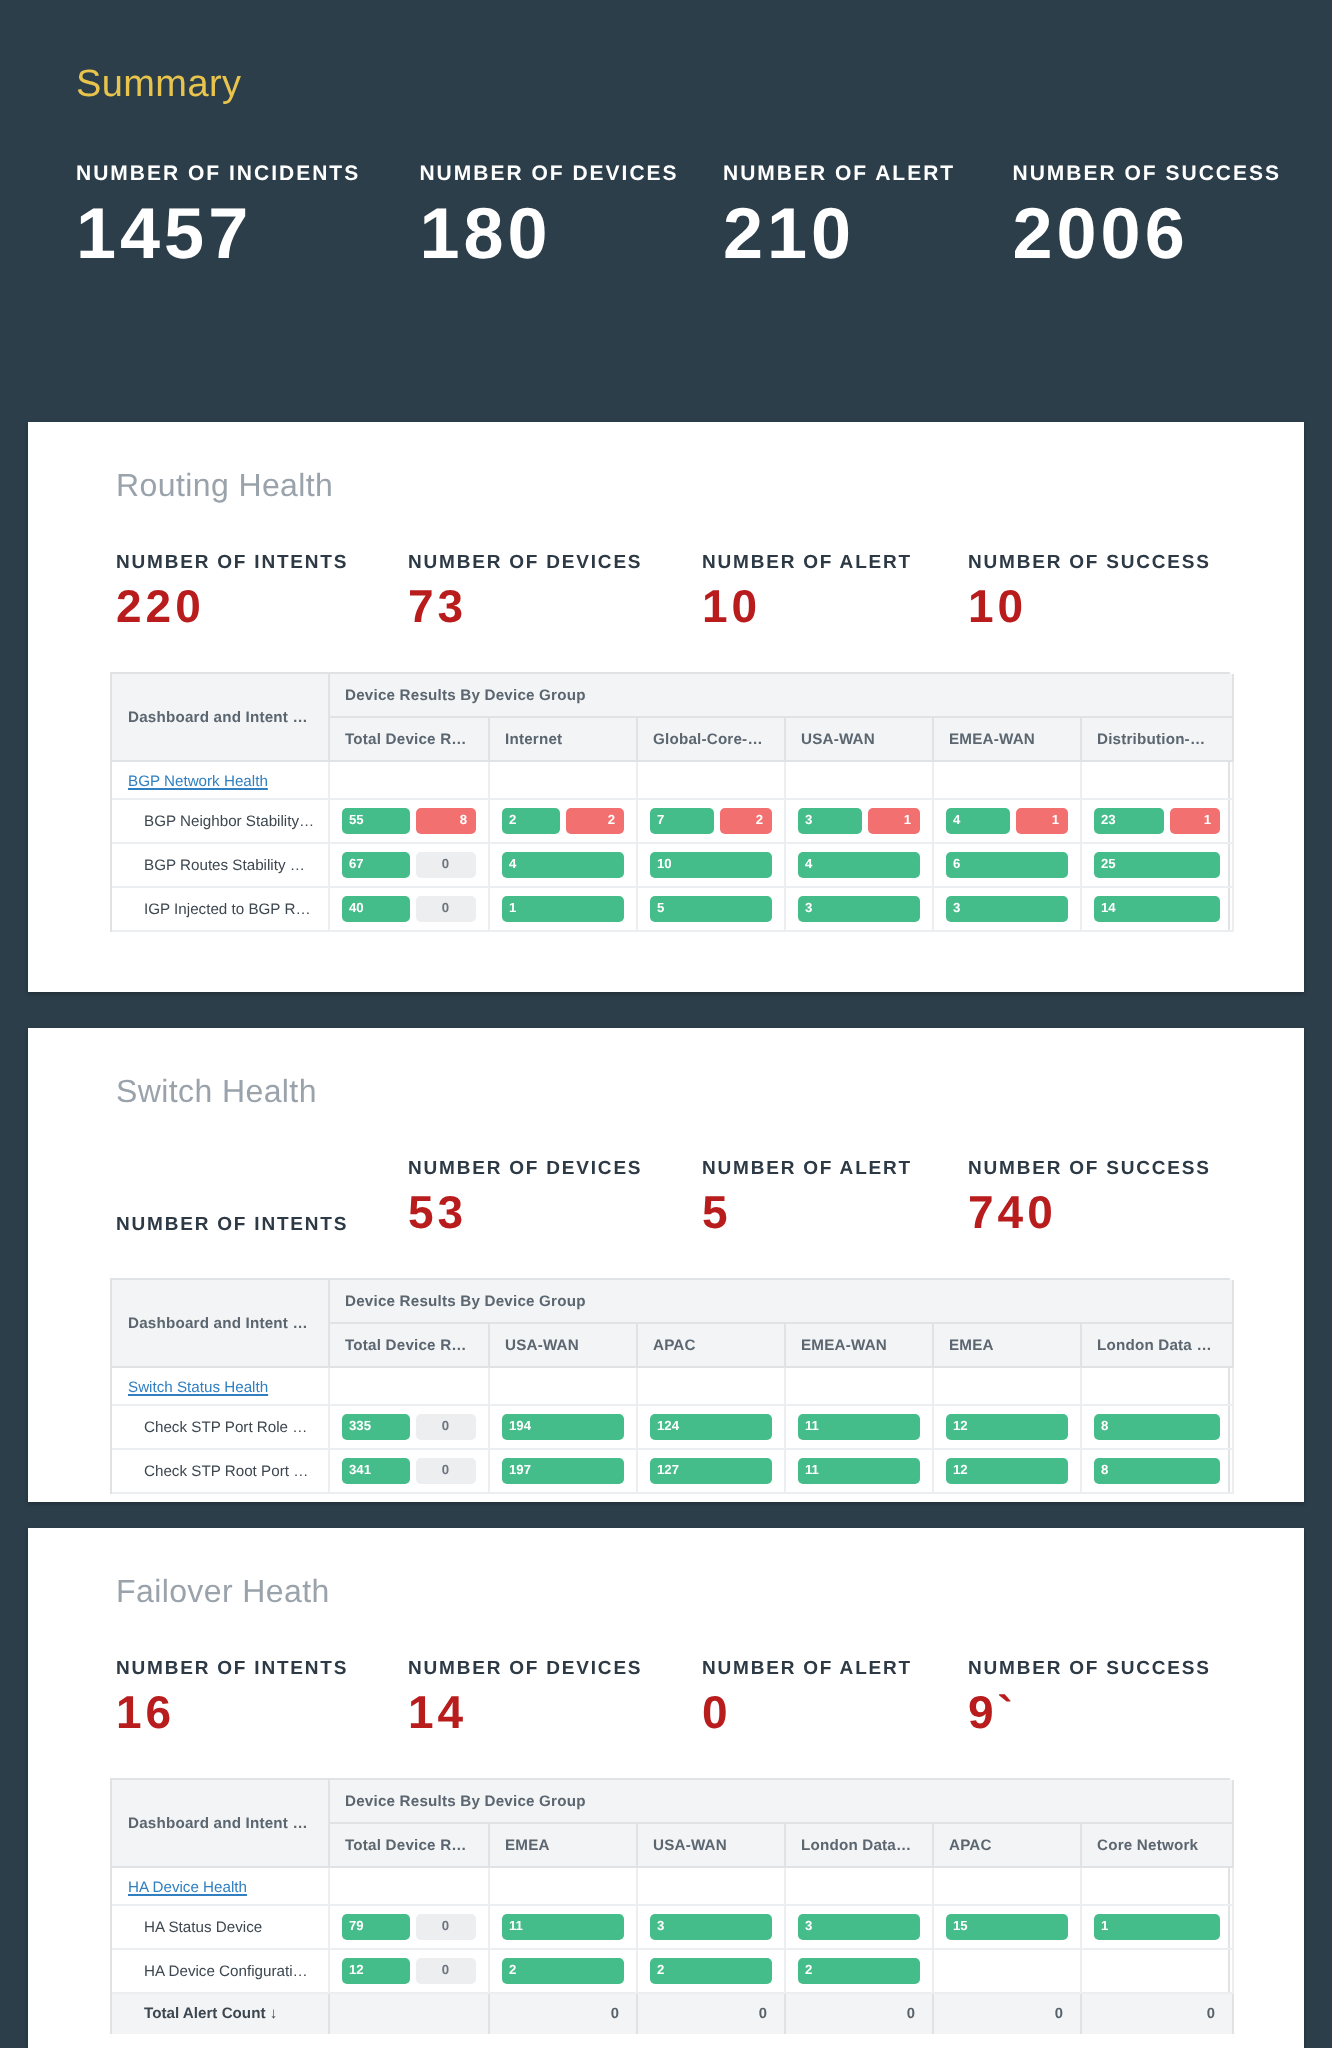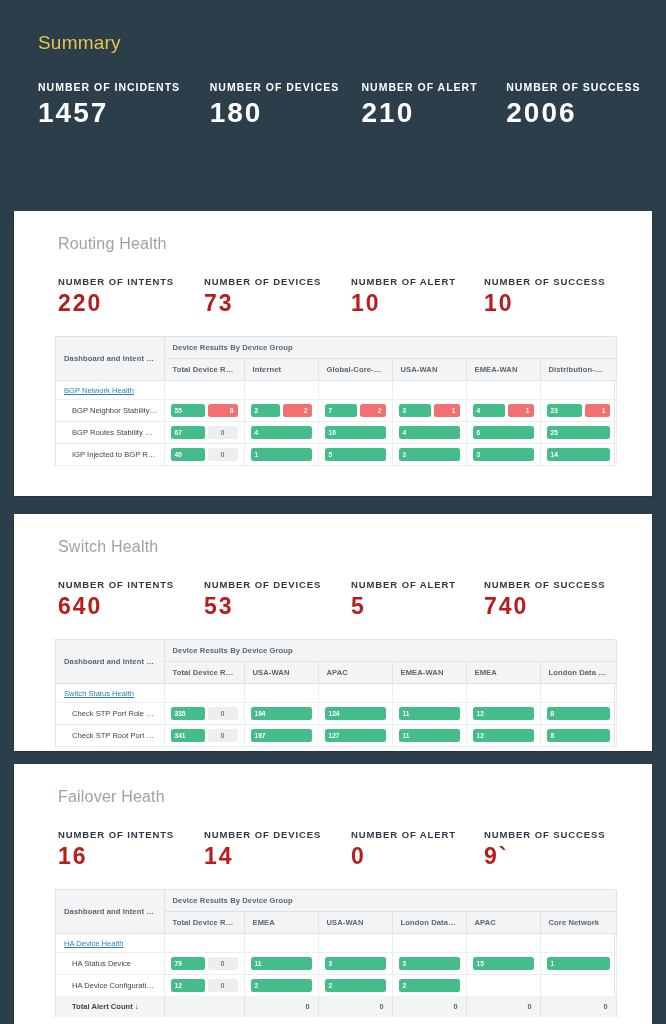"1457" .kpi-value { font-size: 28px -> 36px }
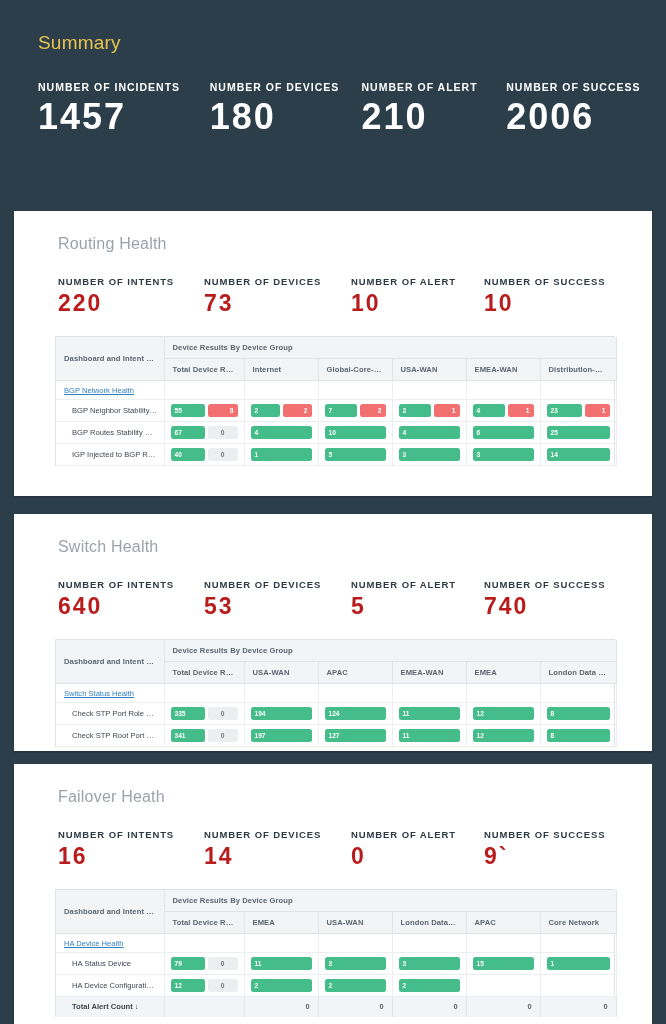"640" div.kpi-value { html: <div>640</div> -> none }
